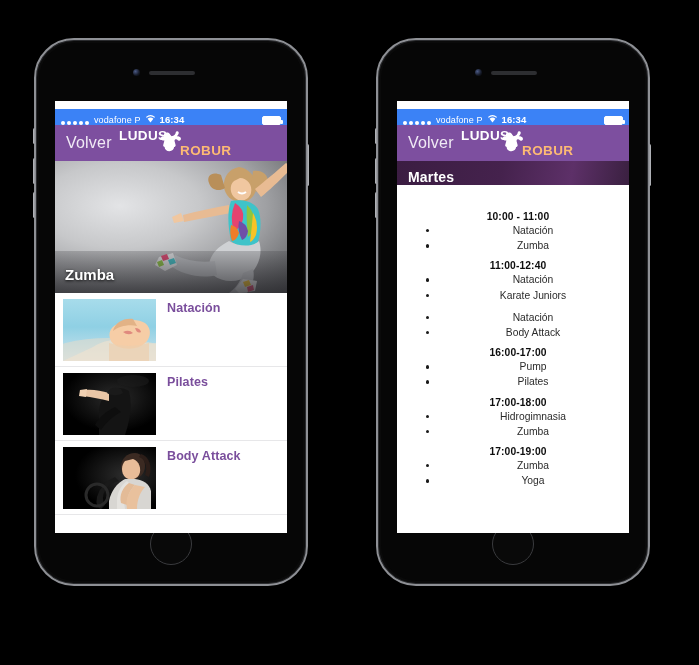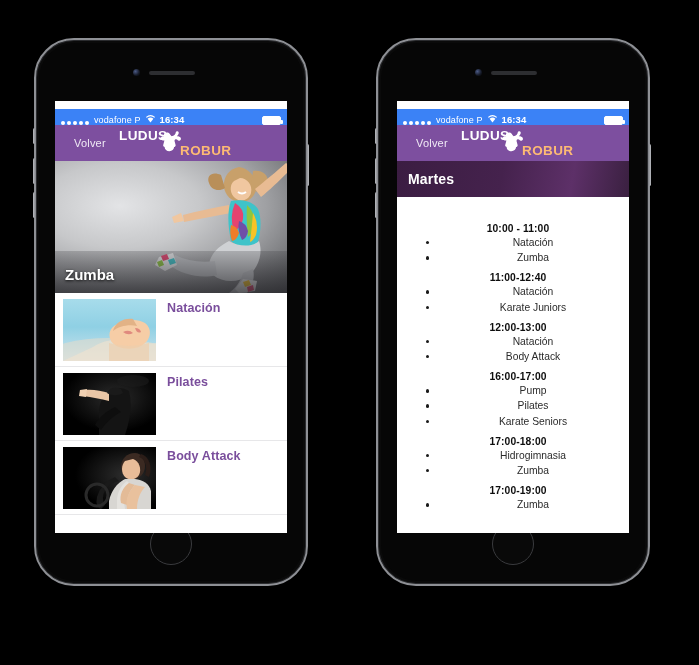"Volver" .volver { font-size: 11px -> 16px; padding-left: 19px -> 11px }
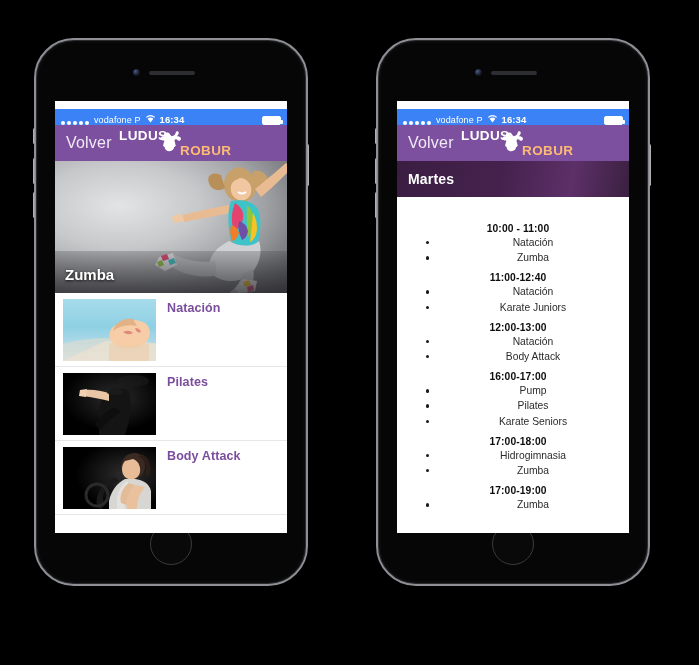"Martes" .daybar { align-items: center -> flex-end; height: 36px -> 24px }
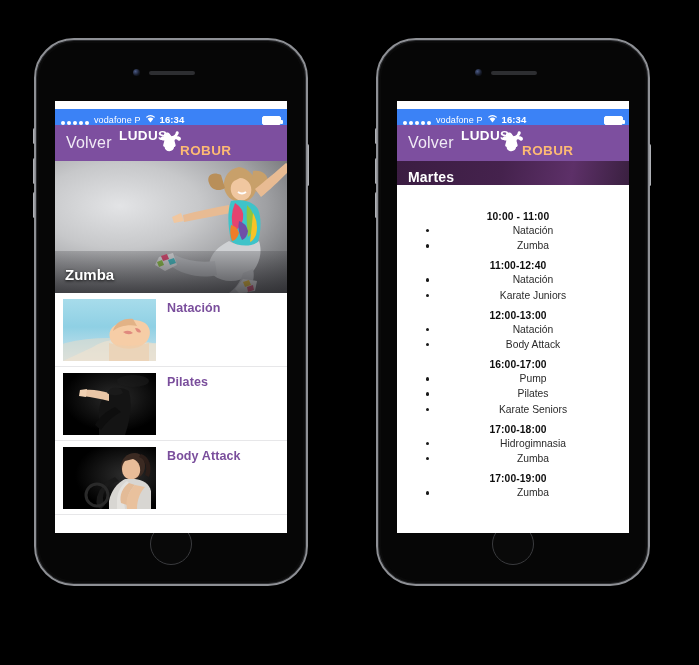"12:00-13:00" div.slot-time { html: <div>12:00-13:00</div> -> none }
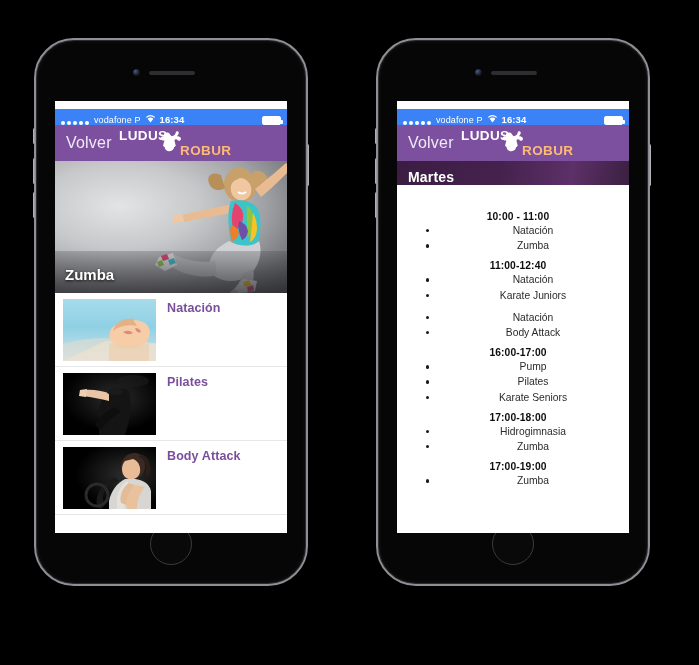"Karate Seniors" li { html: <li>Karate Seniors</li> -> none }
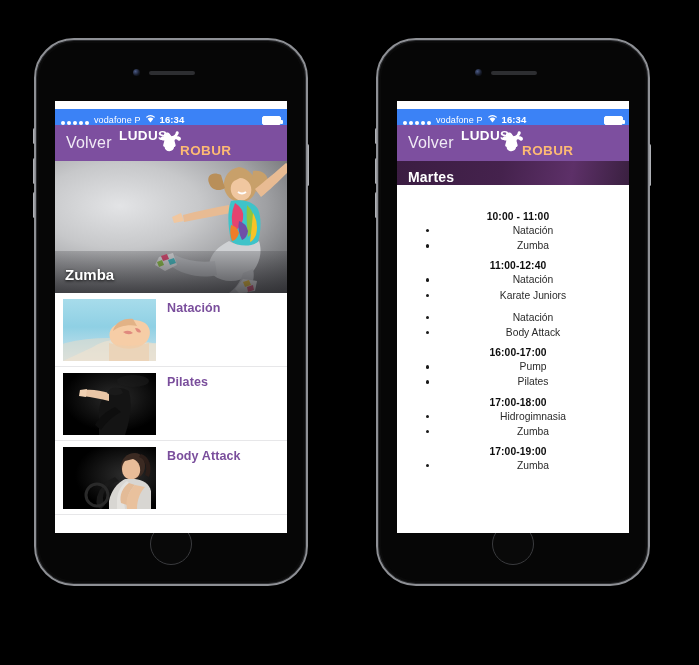"Yoga" li { html: none -> <li>Yoga</li> }
